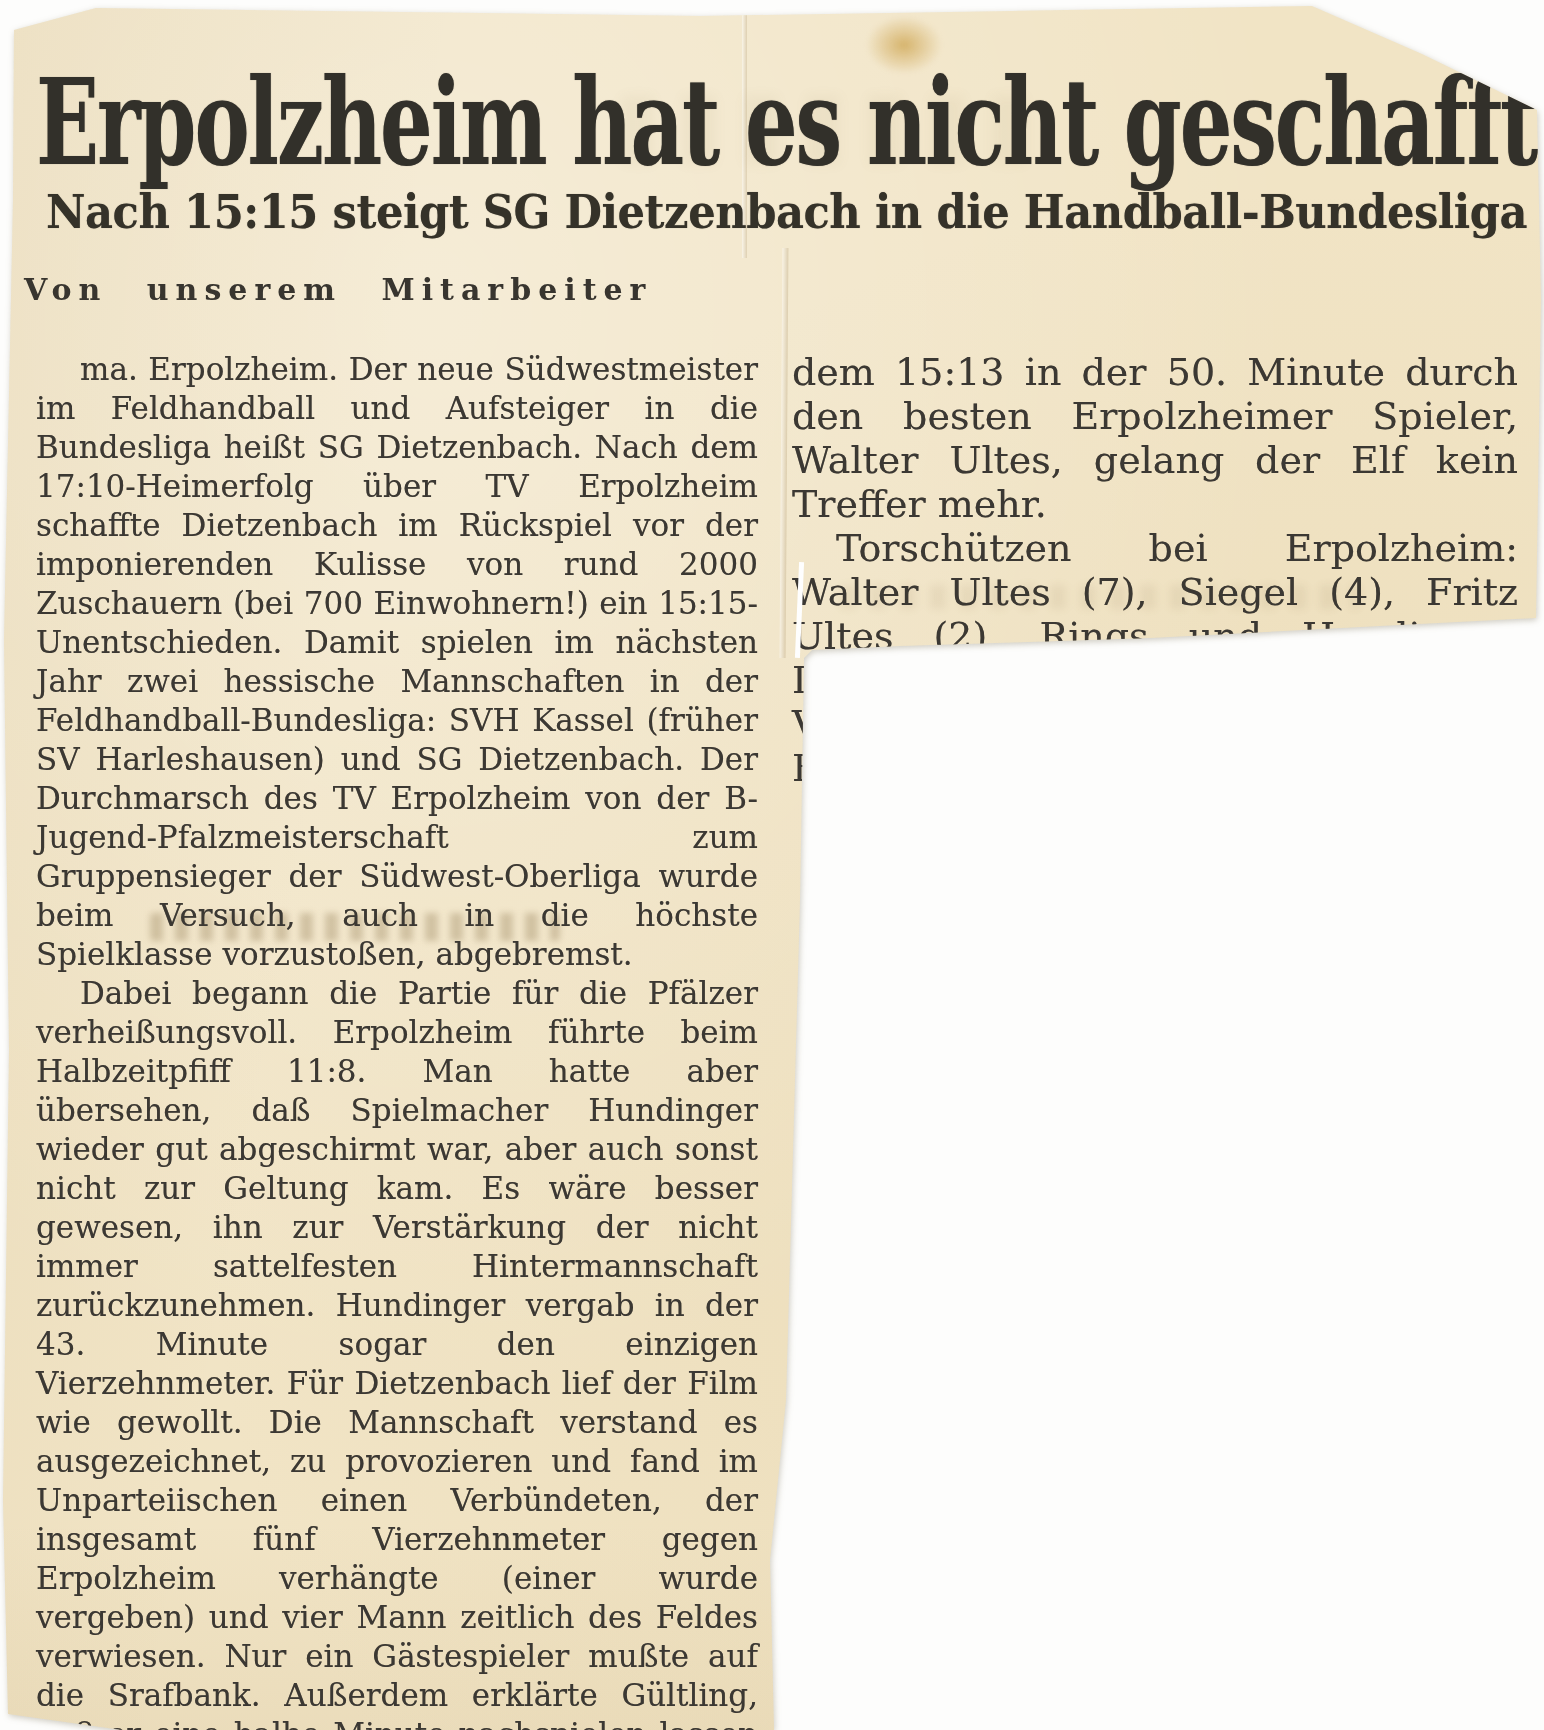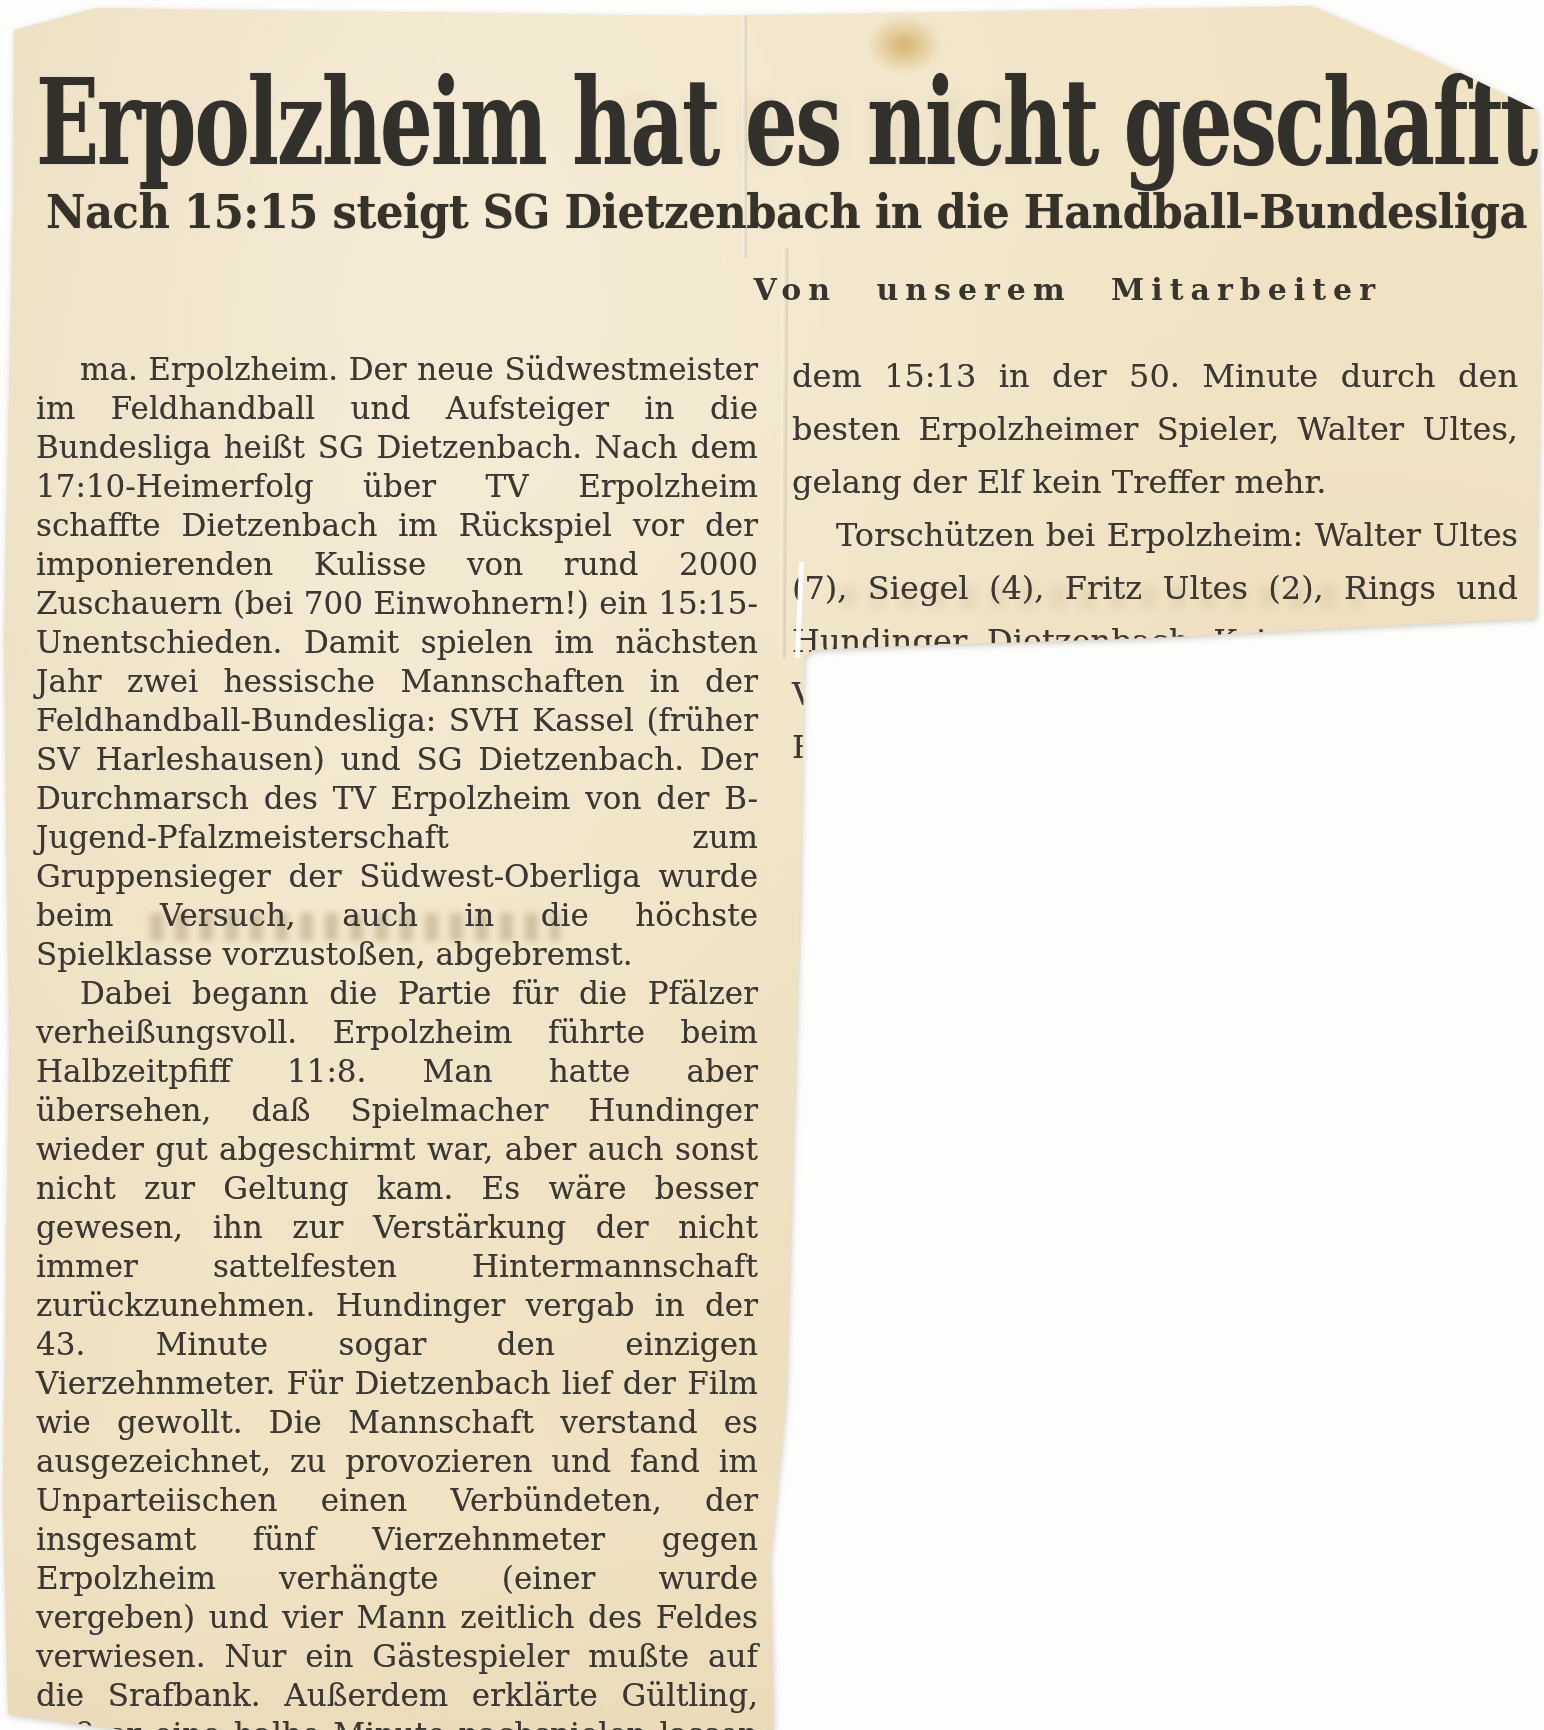"Von unserem Mitarbeiter" #byline { left: 52px -> 24px; text-align: right -> left }
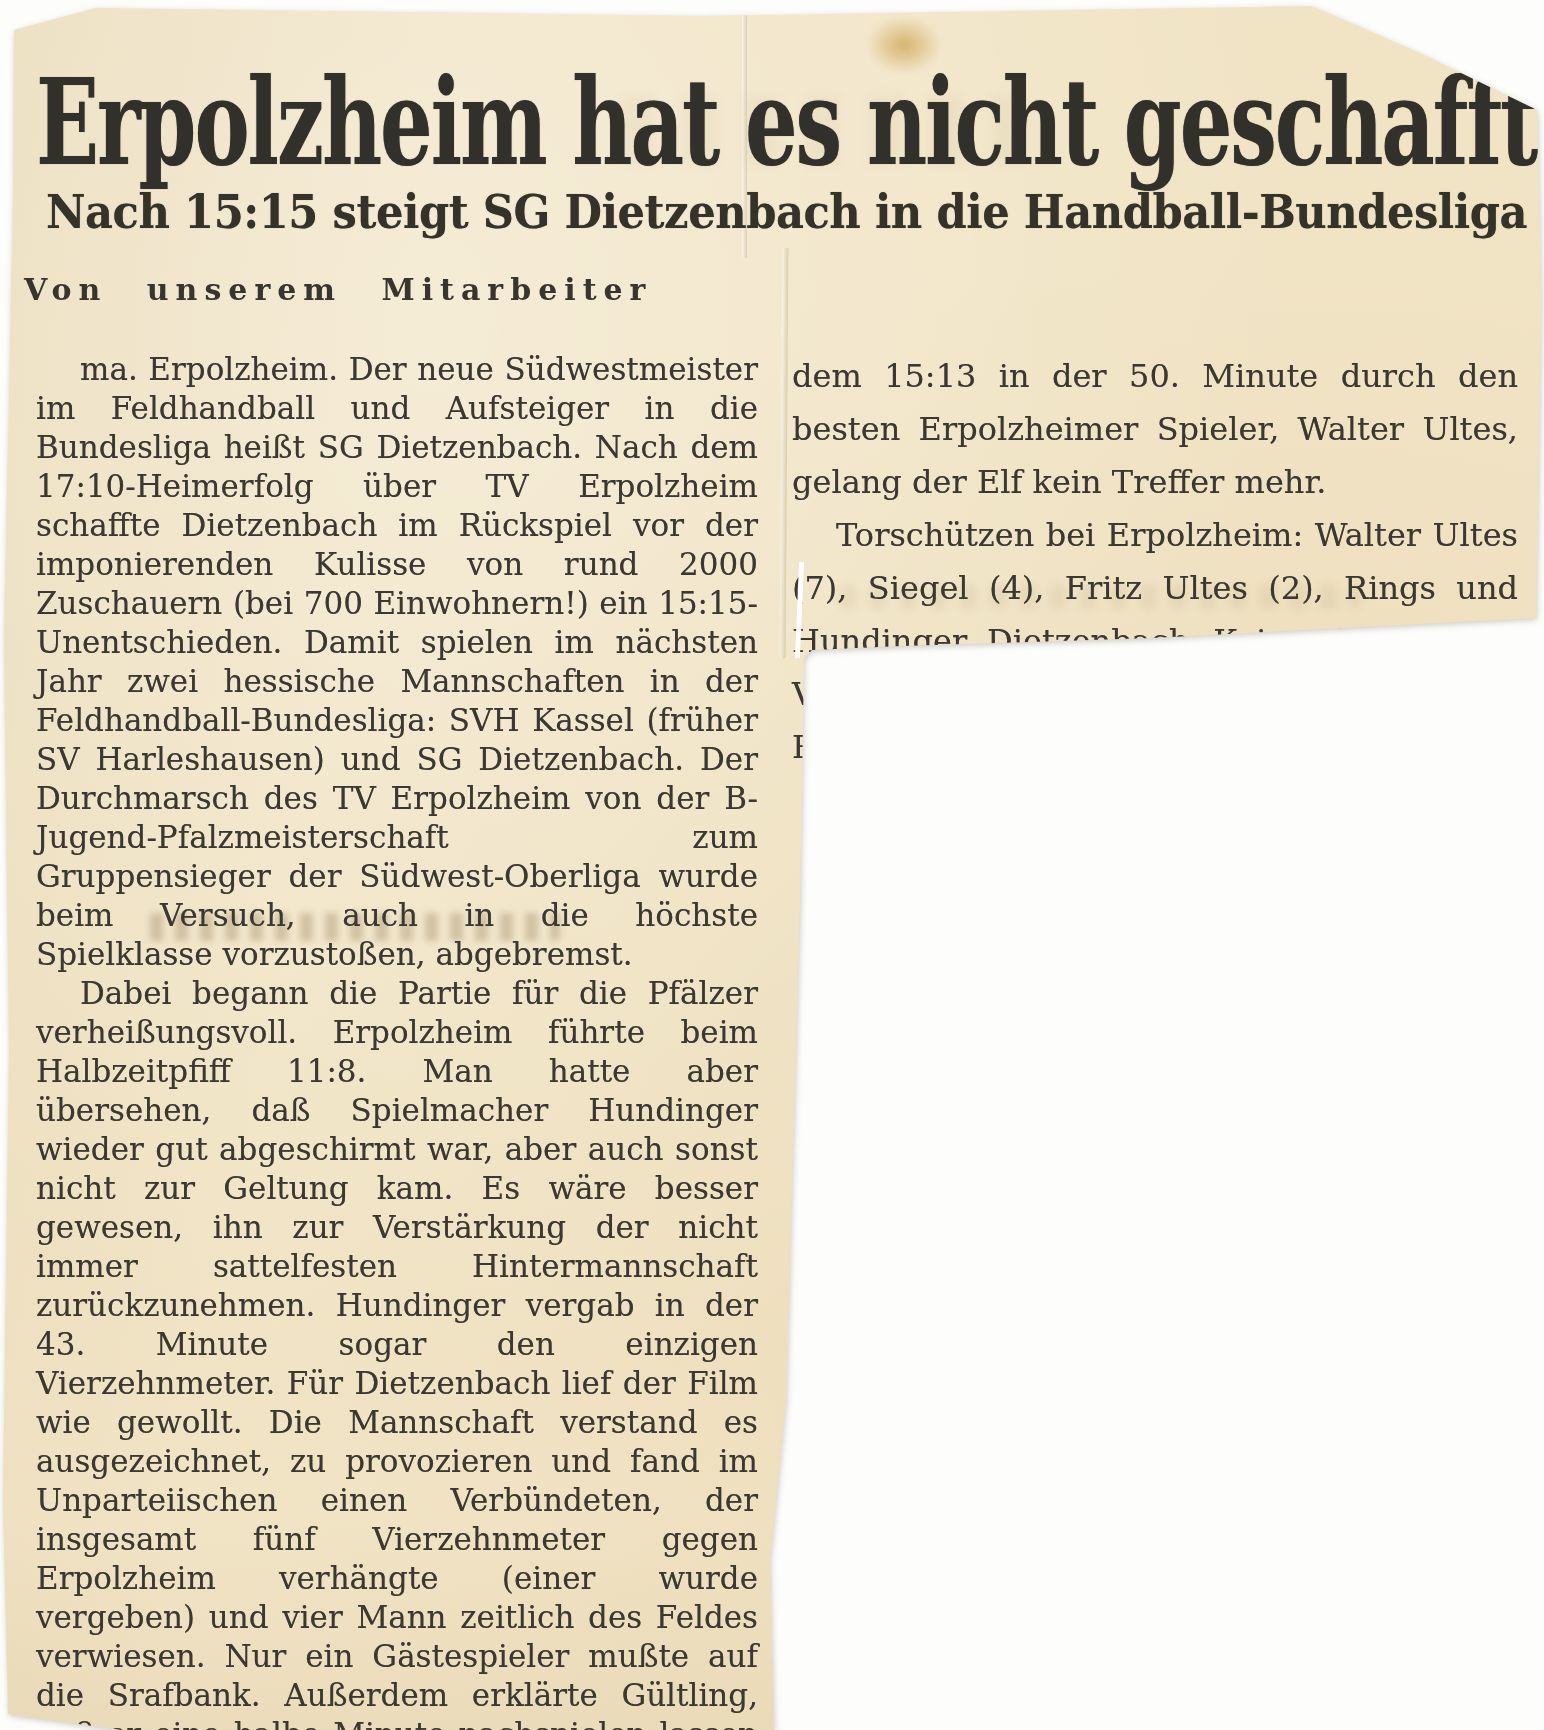"dem 15:13 in der 50." #col-right { font-size: 32px -> 38px; line-height: 53px -> 44px }
